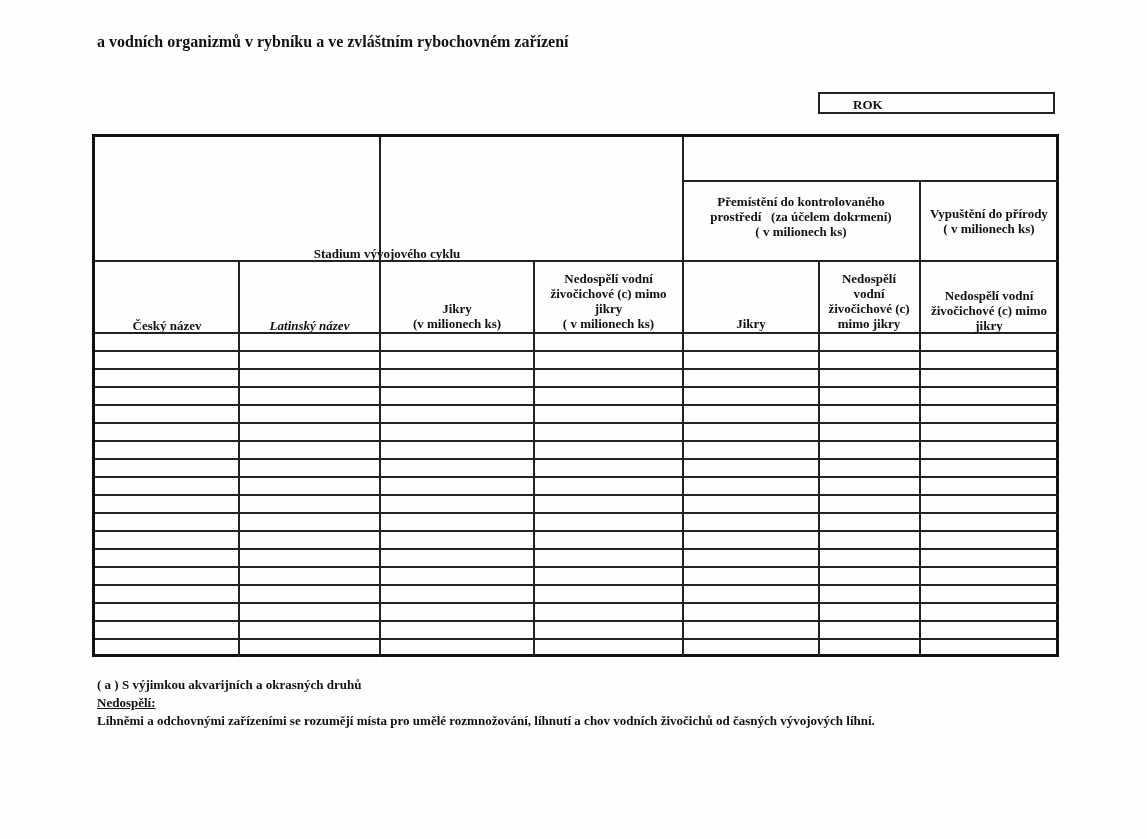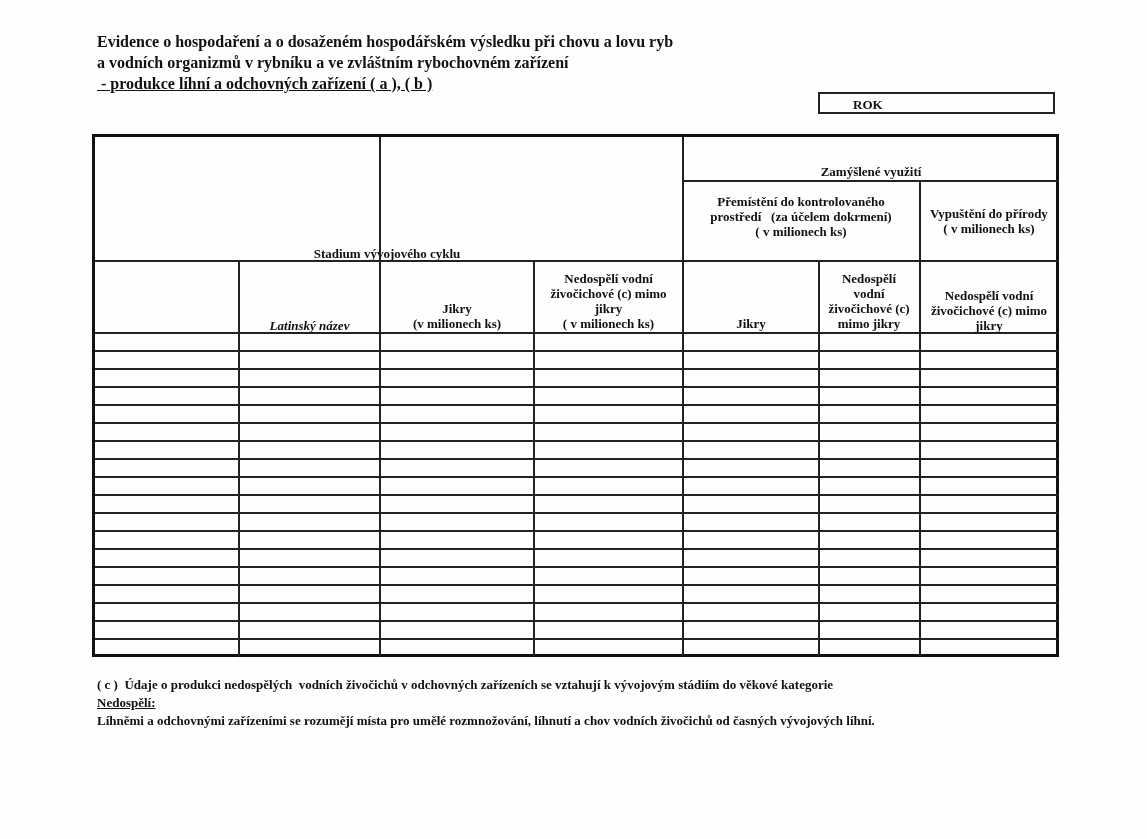"Evidence o hospodaření a o" div { html: <div>Evidence o hospodaření a o dosaženém hospodářském výsledku při chovu a lovu ryb</div> -> none }
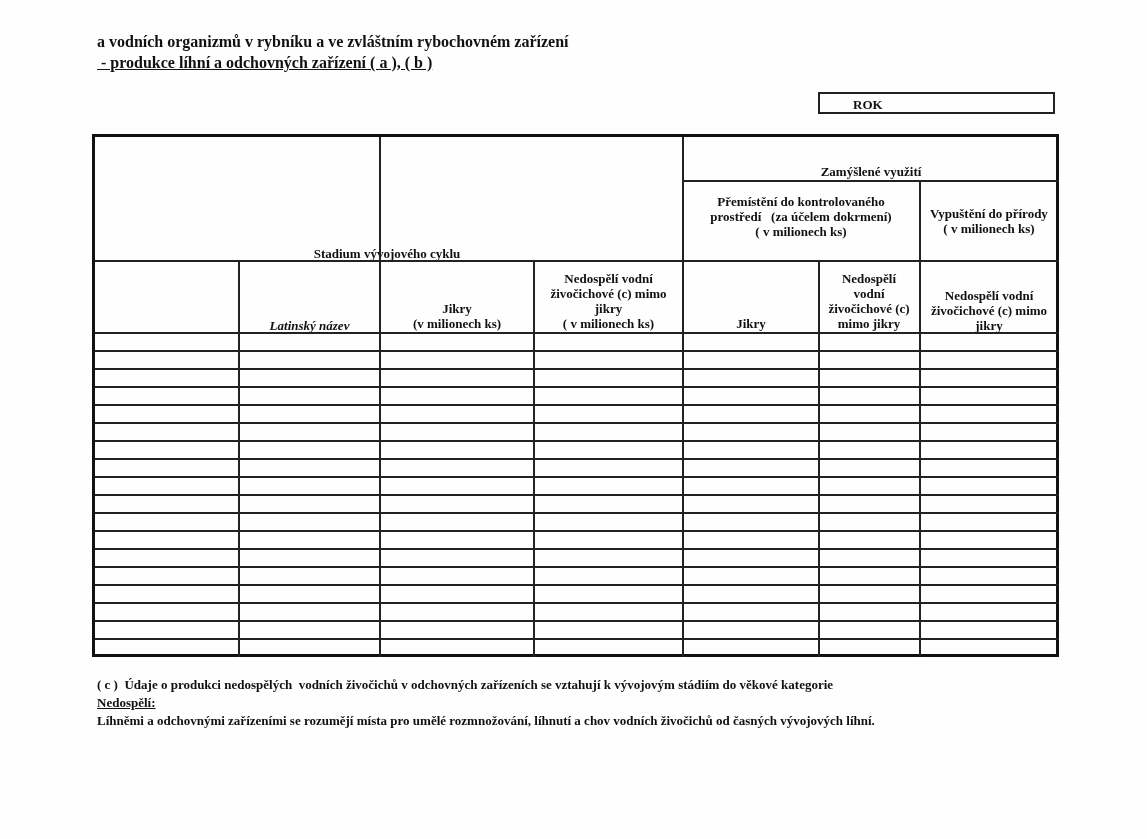"- produkce líhní a odchovných" div.underline { html: <div> - produkce líhní a odchovných zařízení ( a ), ( b )</div> -> none }
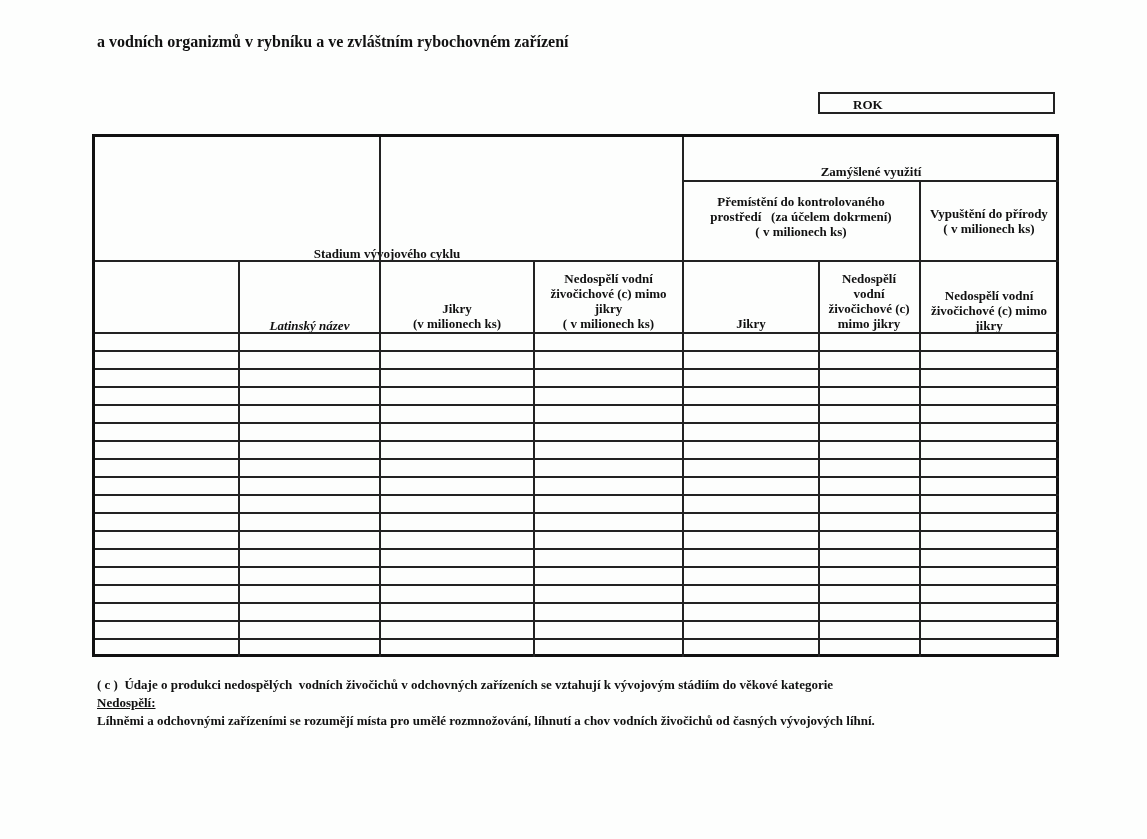"Zamýšlené využití" div.hc { html: <div> <span>Zamýšlené využití</span> </div> -> none }
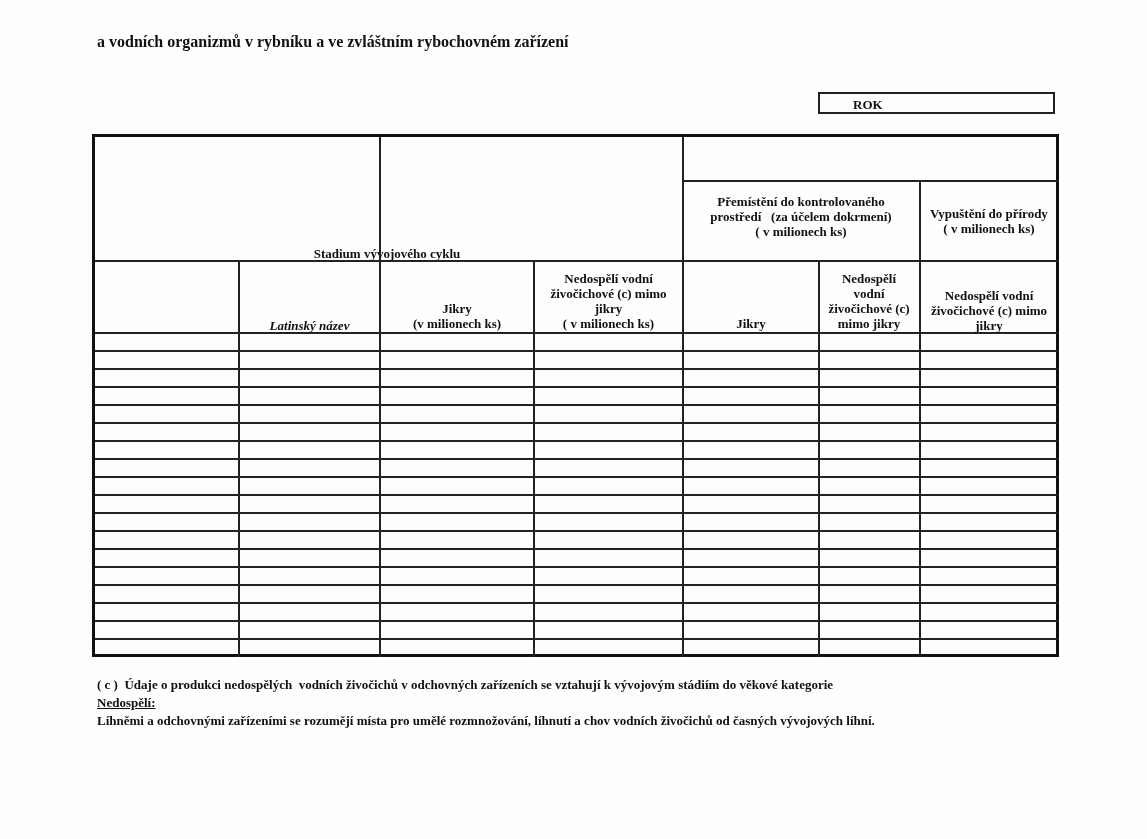"Český název" div.hc { html: none -> <div> <span>Český název</span> </div> }
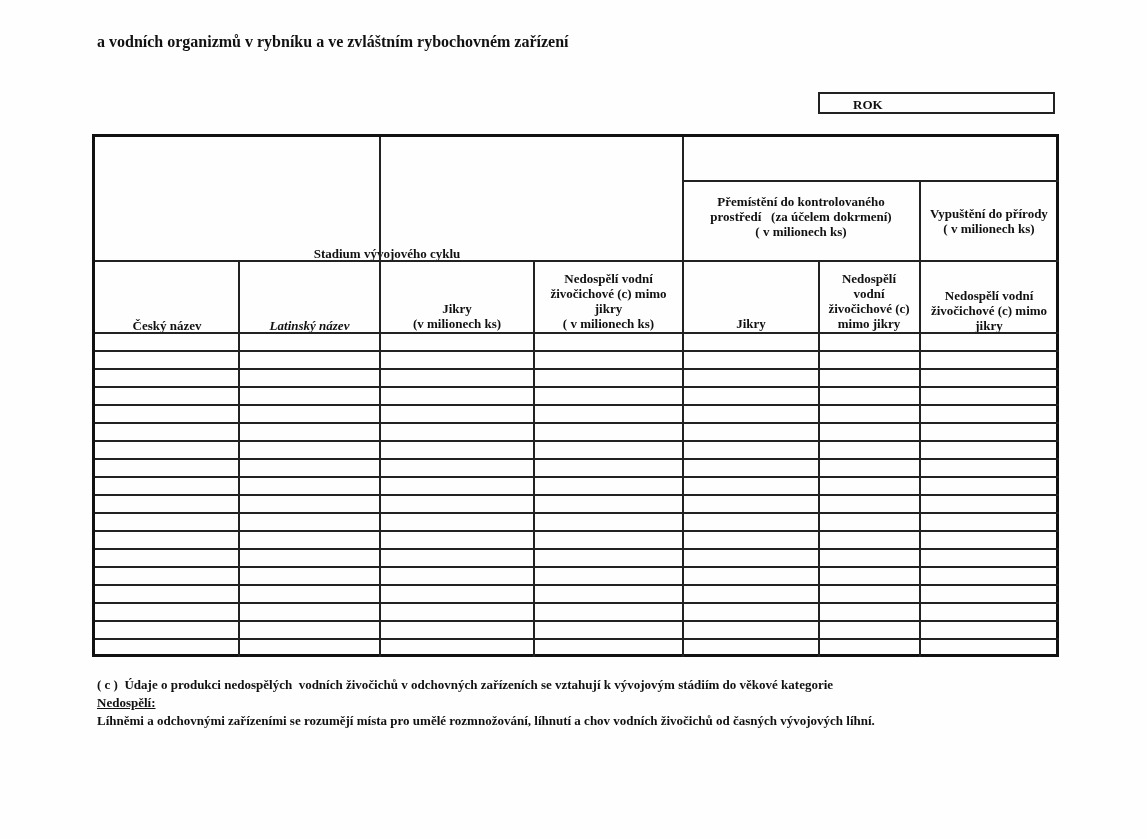"( a ) S výjimkou" div { html: none -> <div>( a ) S výjimkou akvarijních a okrasných druhů</div> }
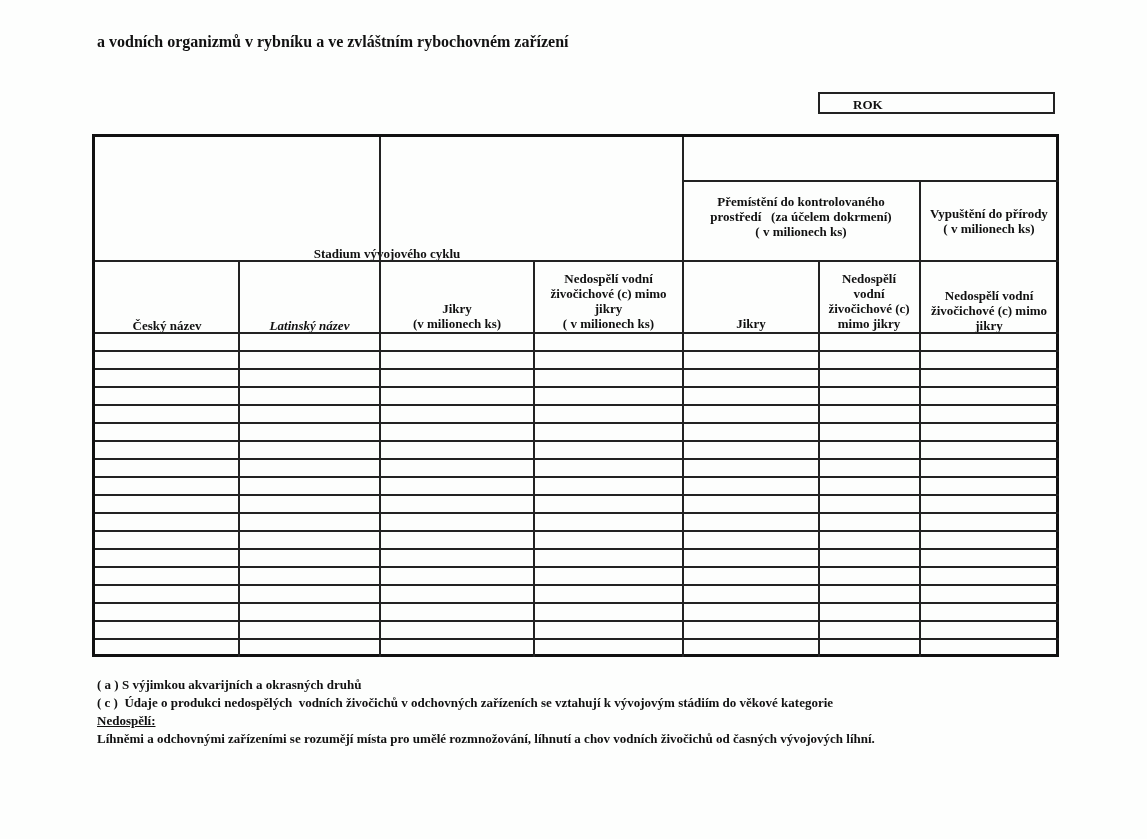"( c ) Údaje o" div { html: <div>( c ) Údaje o produkci nedospělých vodních živočichů v odchovných zařízeních se vztahují k vývojovým stádiím do věkové kategorie</div> -> none }
